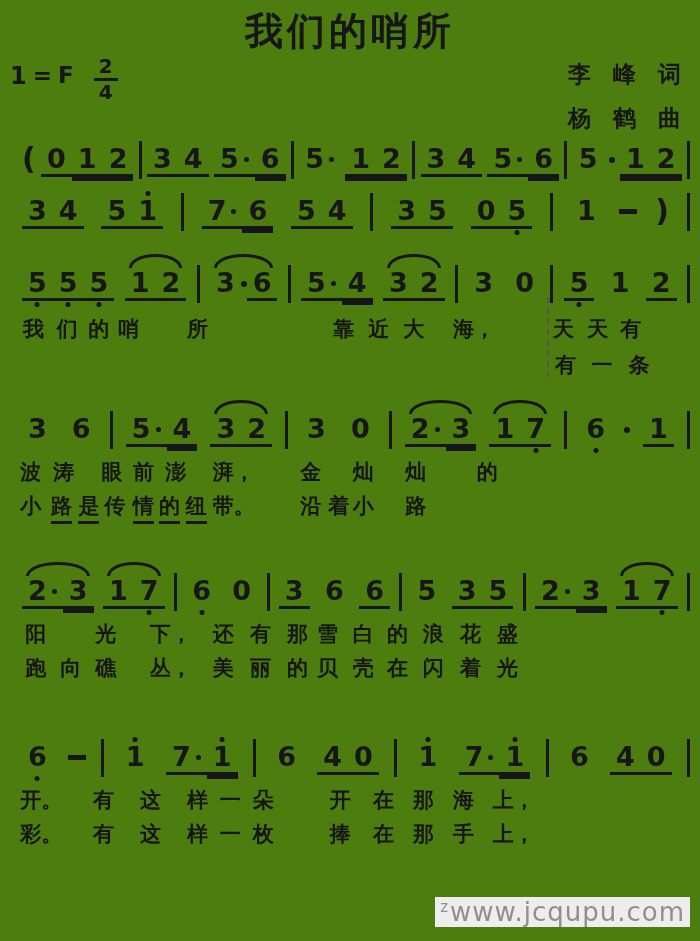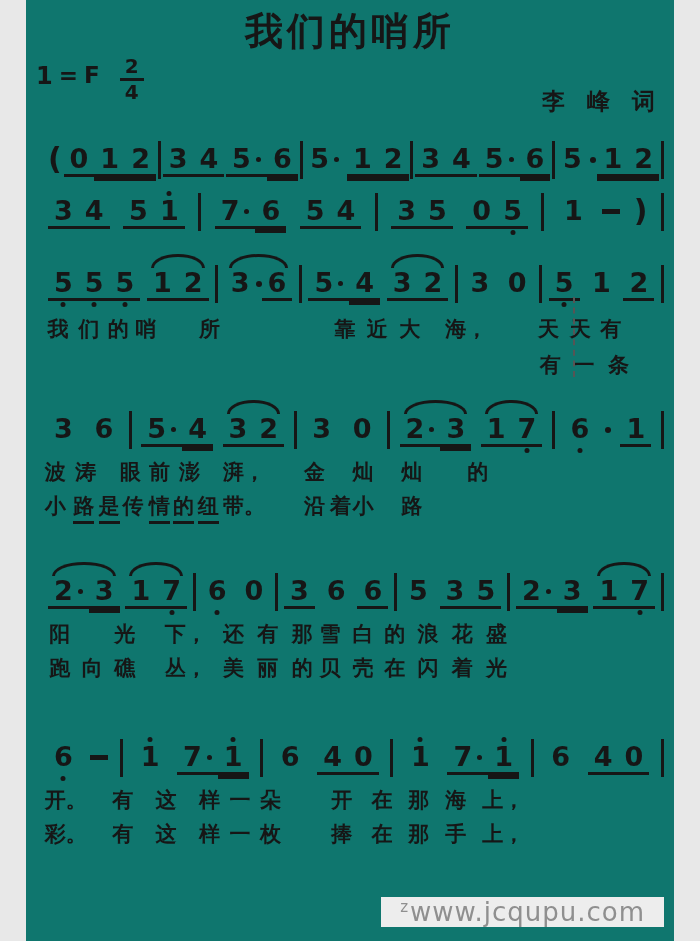"我们的哨所" .page { background: #0f766e -> #4d7c0f; width: 648px -> 700px }
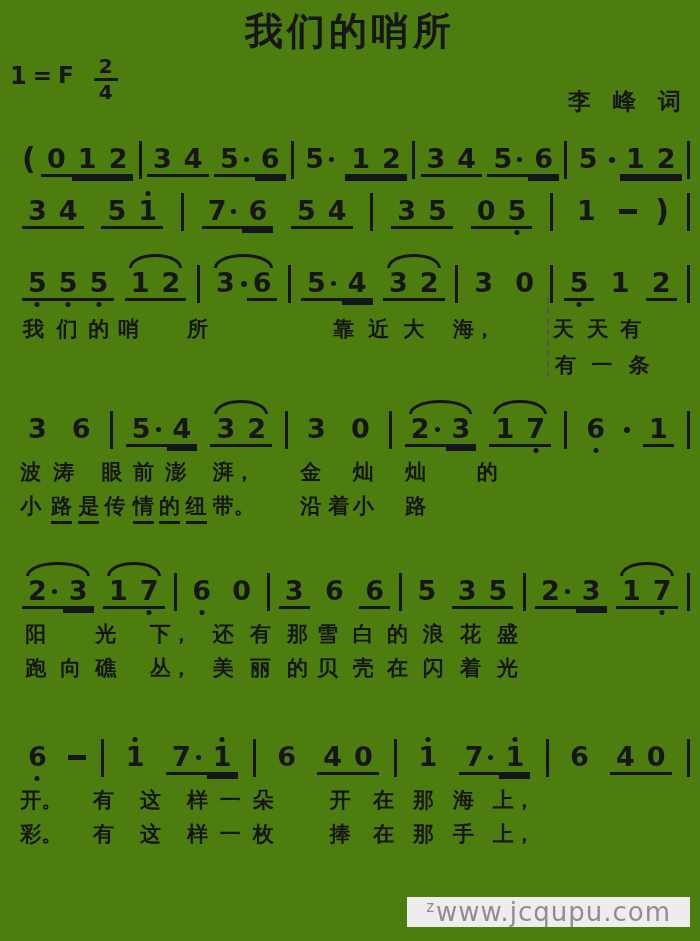"李 峰 词" .credit1 { top: 86px -> 59px }
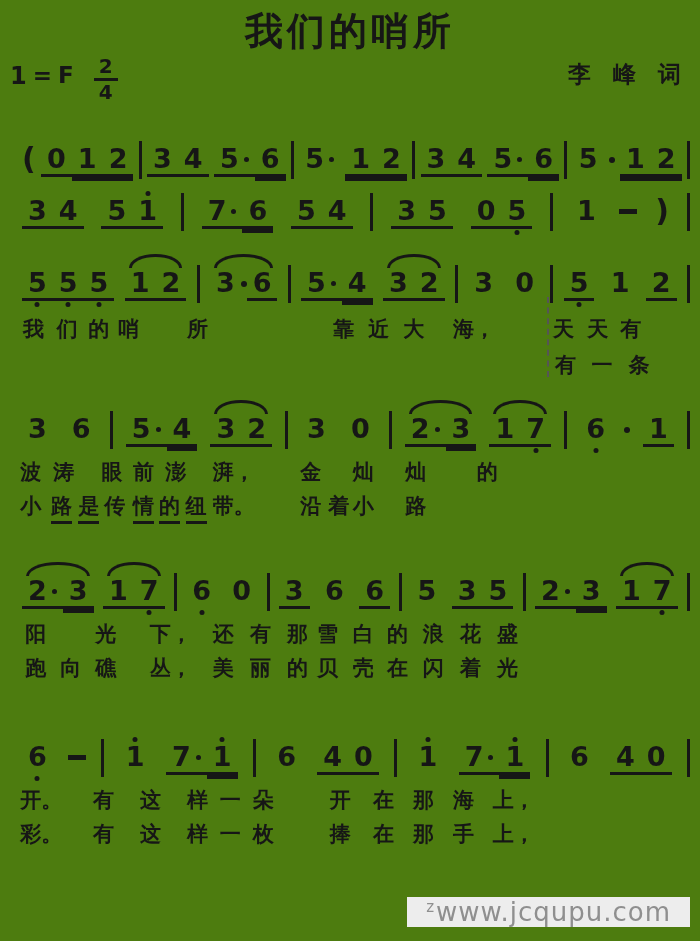"杨 鹤 曲" div.credit { html: none -> <div>杨 鹤 曲</div> }
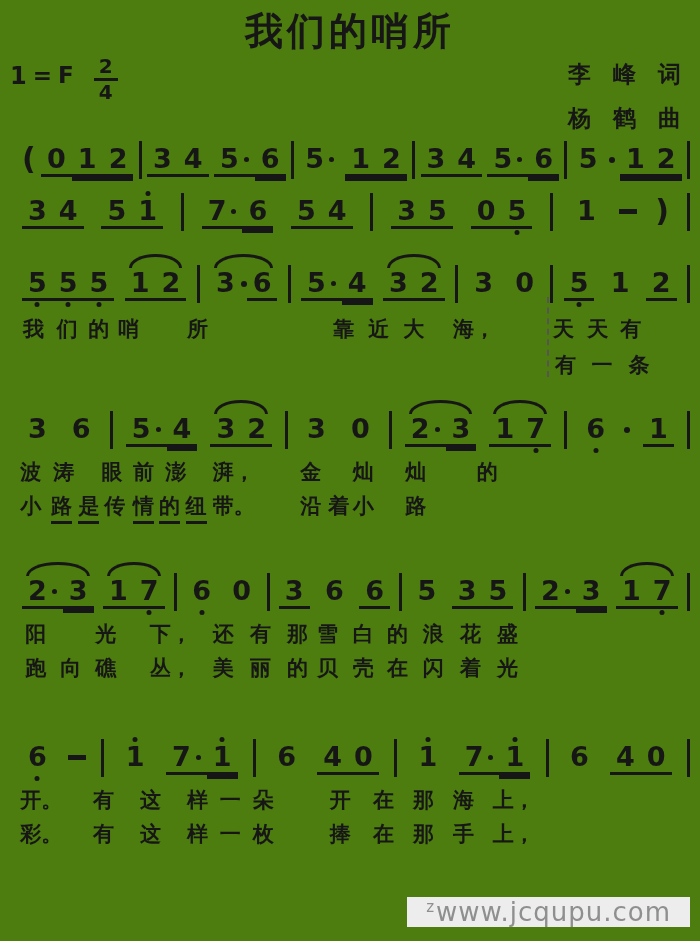"zwww.jcqupu.com" .watermark { padding: 0 19px -> 0 5px }
